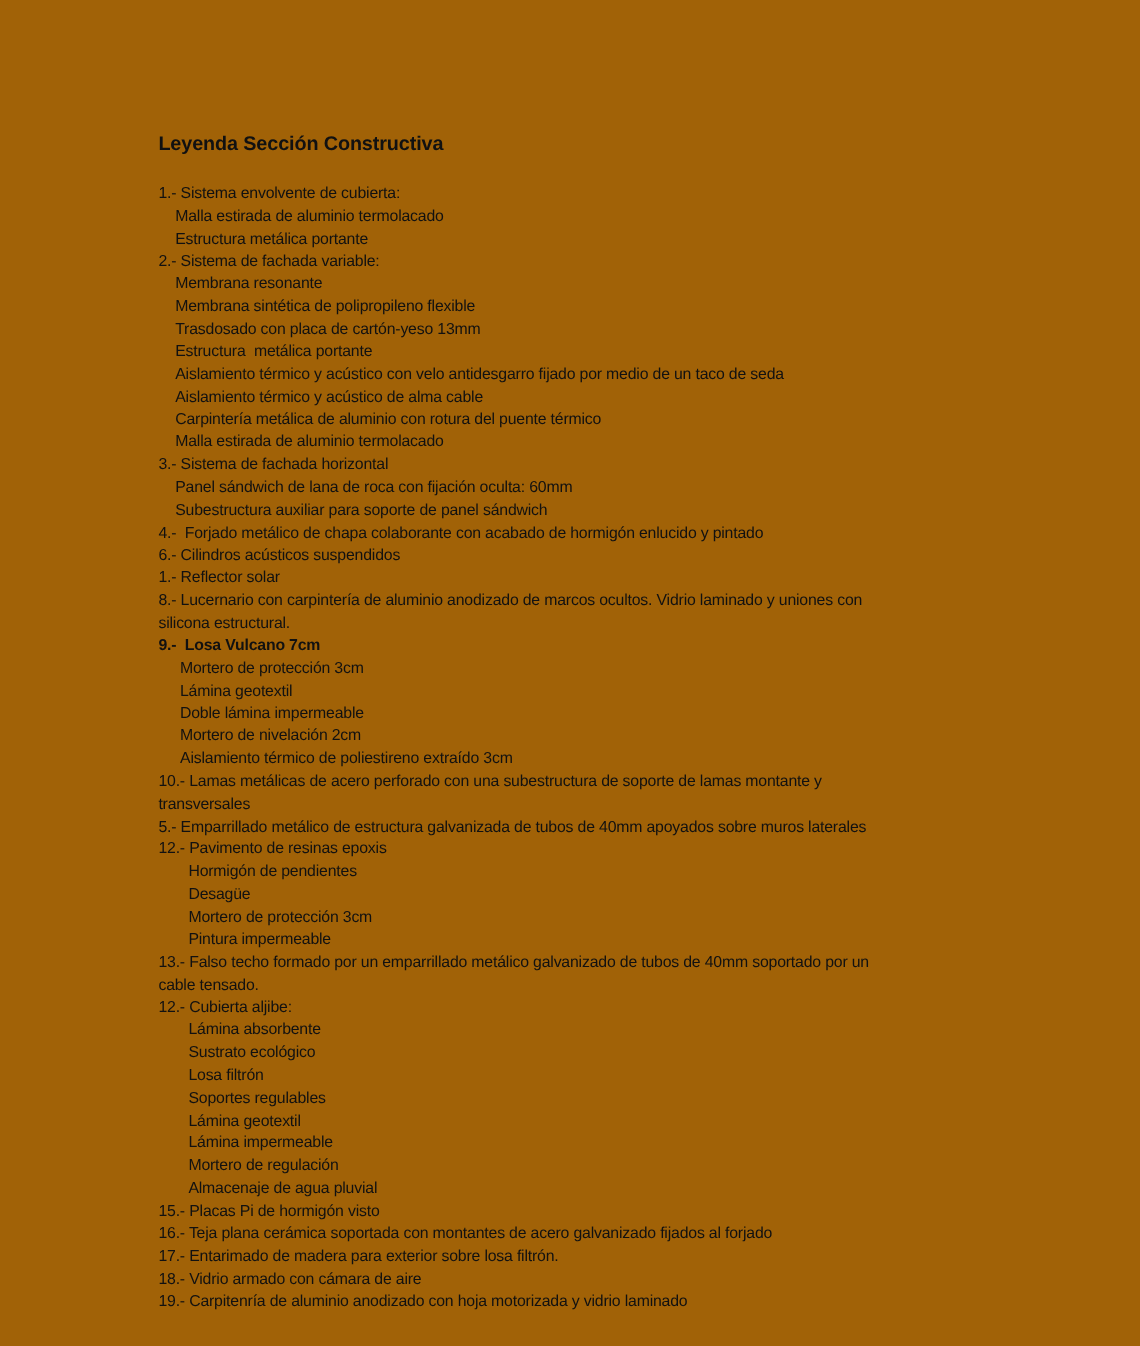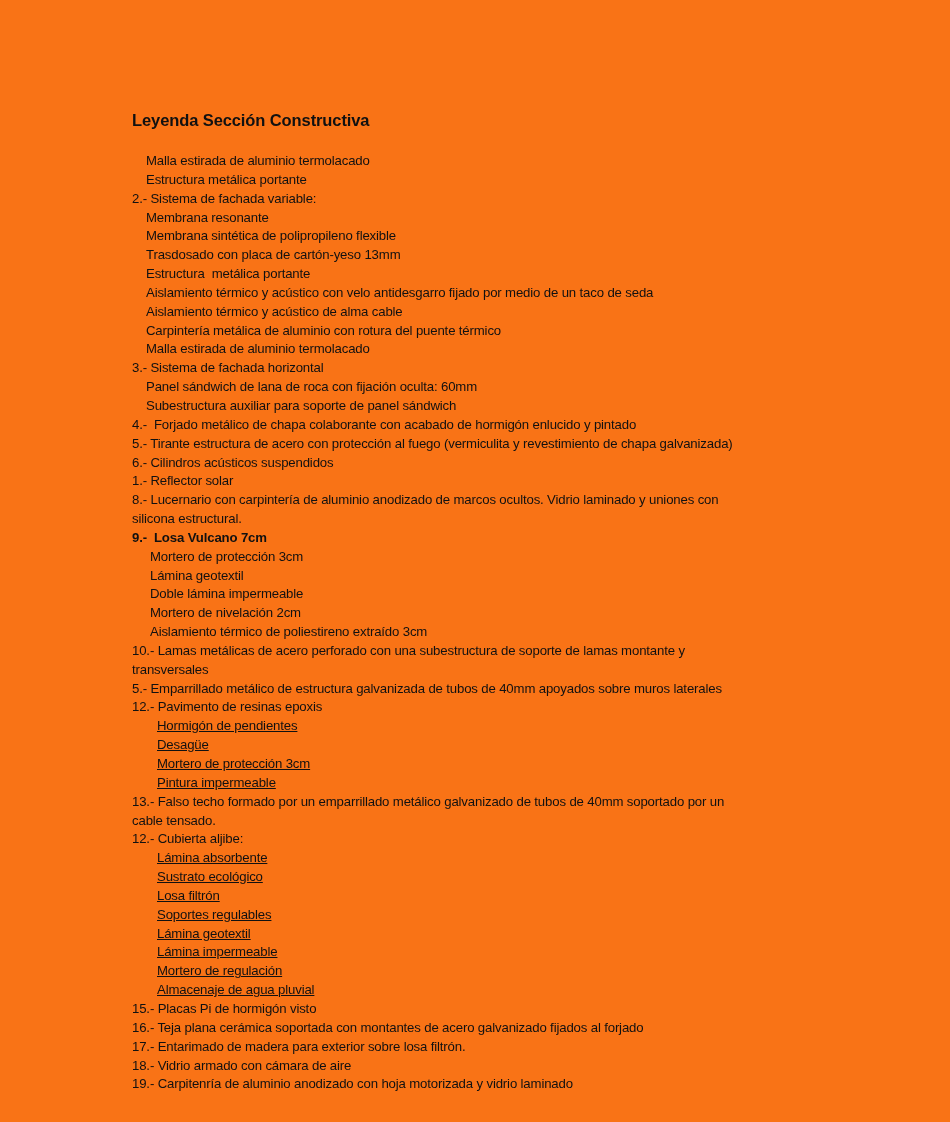"Leyenda Sección Constructiva" .page { background: #f97316 -> #a16207 }
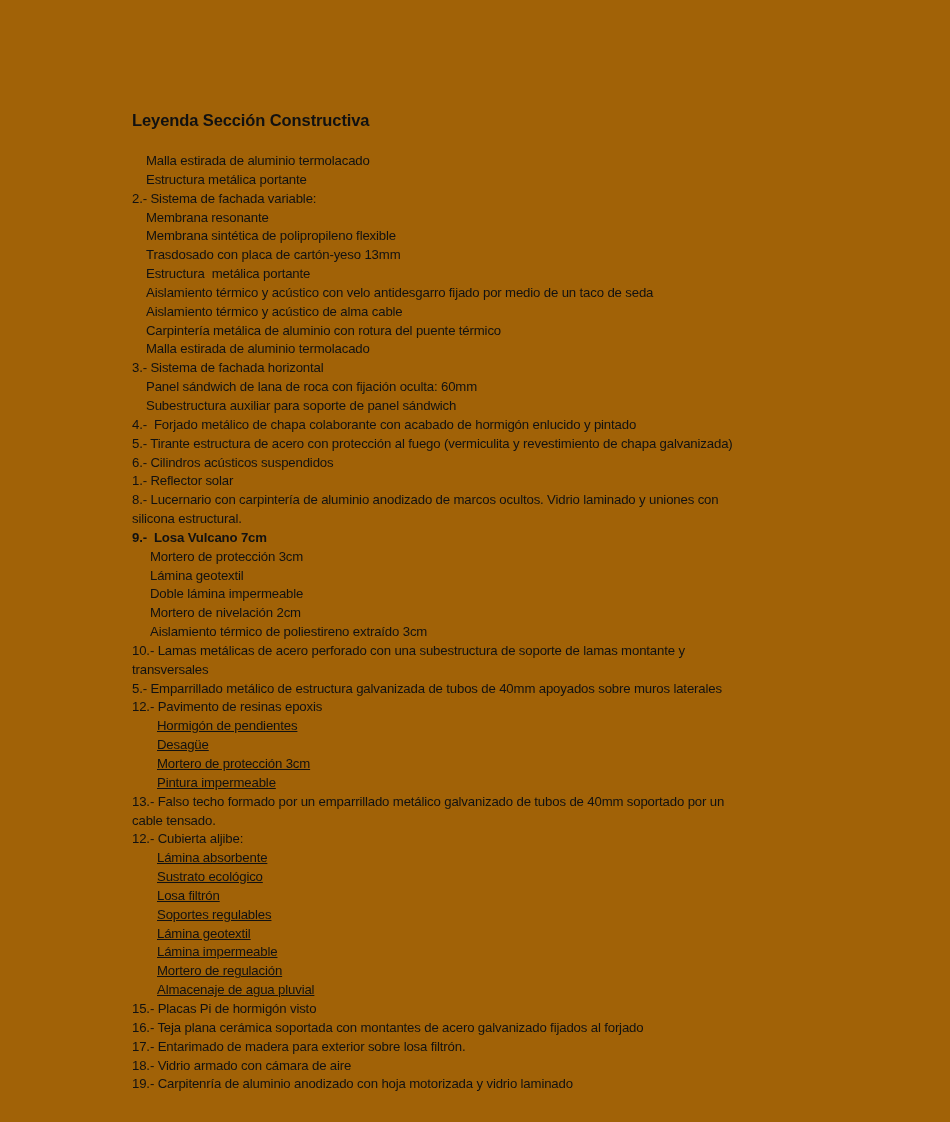"1.- Sistema envolvente de cubierta:" span.line { html: none -> <span>1.- Sistema envolvente de cubierta:</span> }
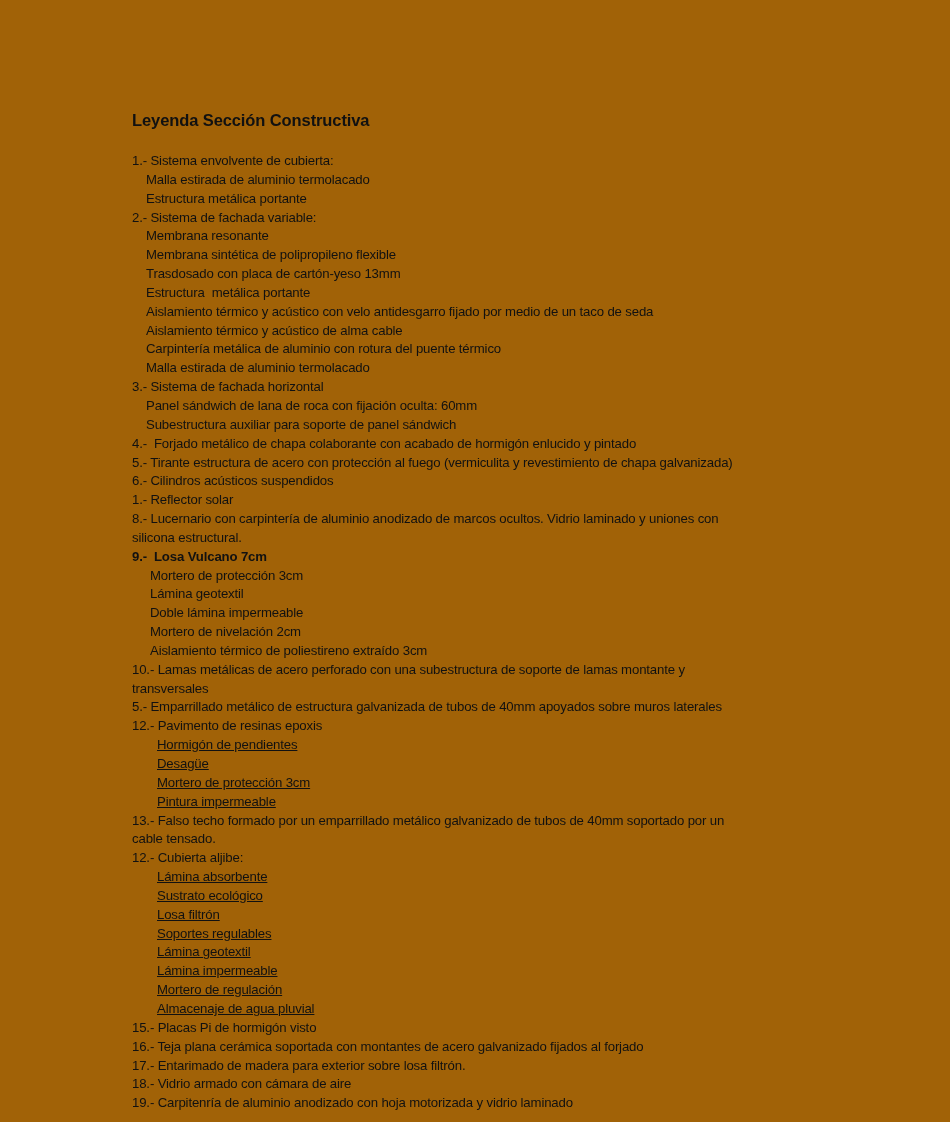"5.- Tirante estructura de acero" span.line { html: <span>5.- Tirante estructura de acero con protección al fuego (vermiculita y revestimiento de chapa galvanizada)</span> -> none }
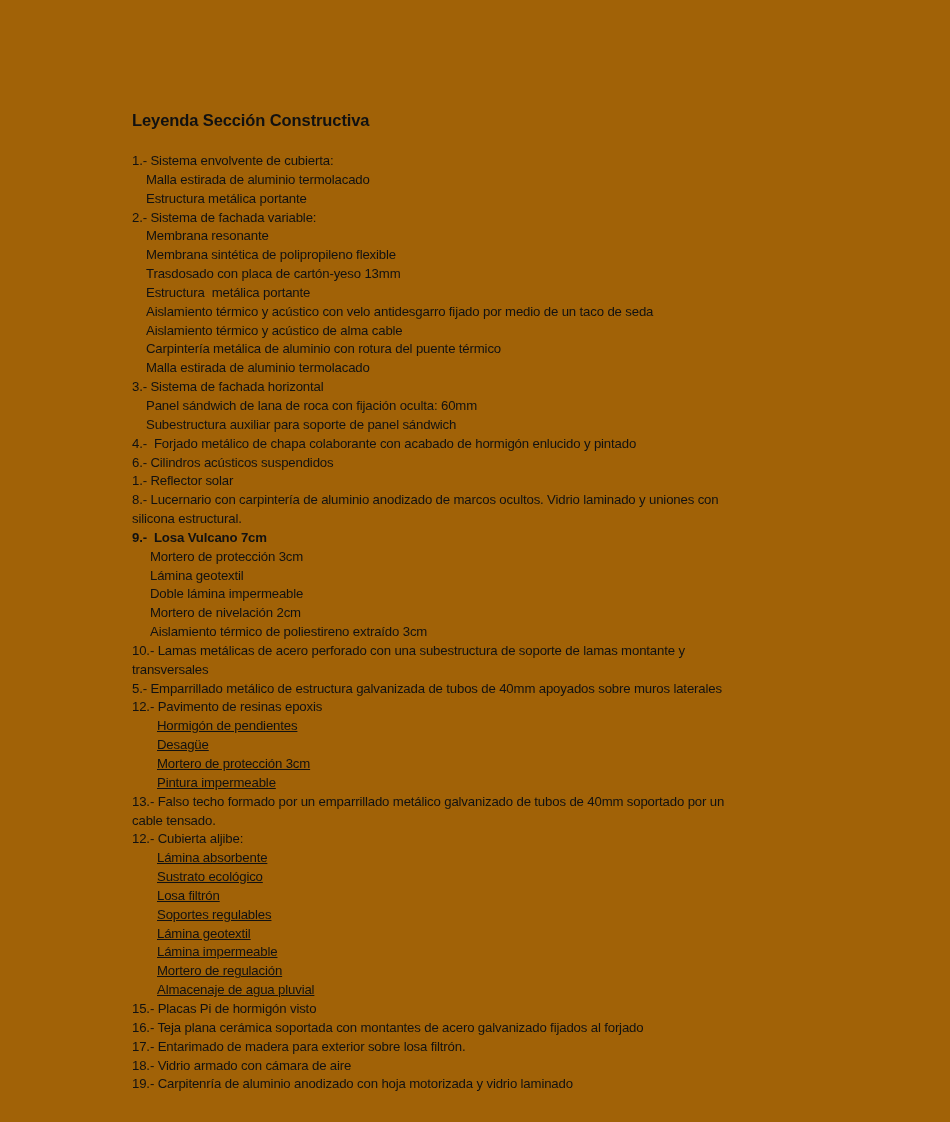"Hormigón de pendientes" .sub-c { text-decoration: underline -> none }
